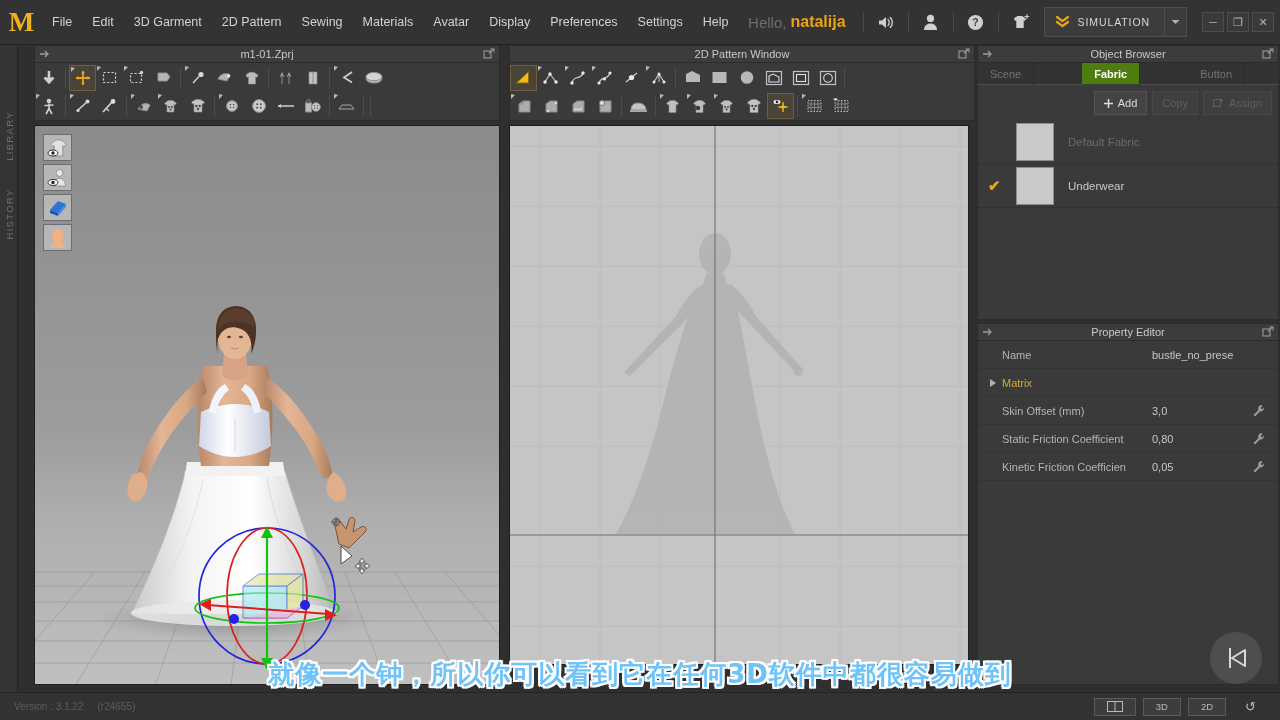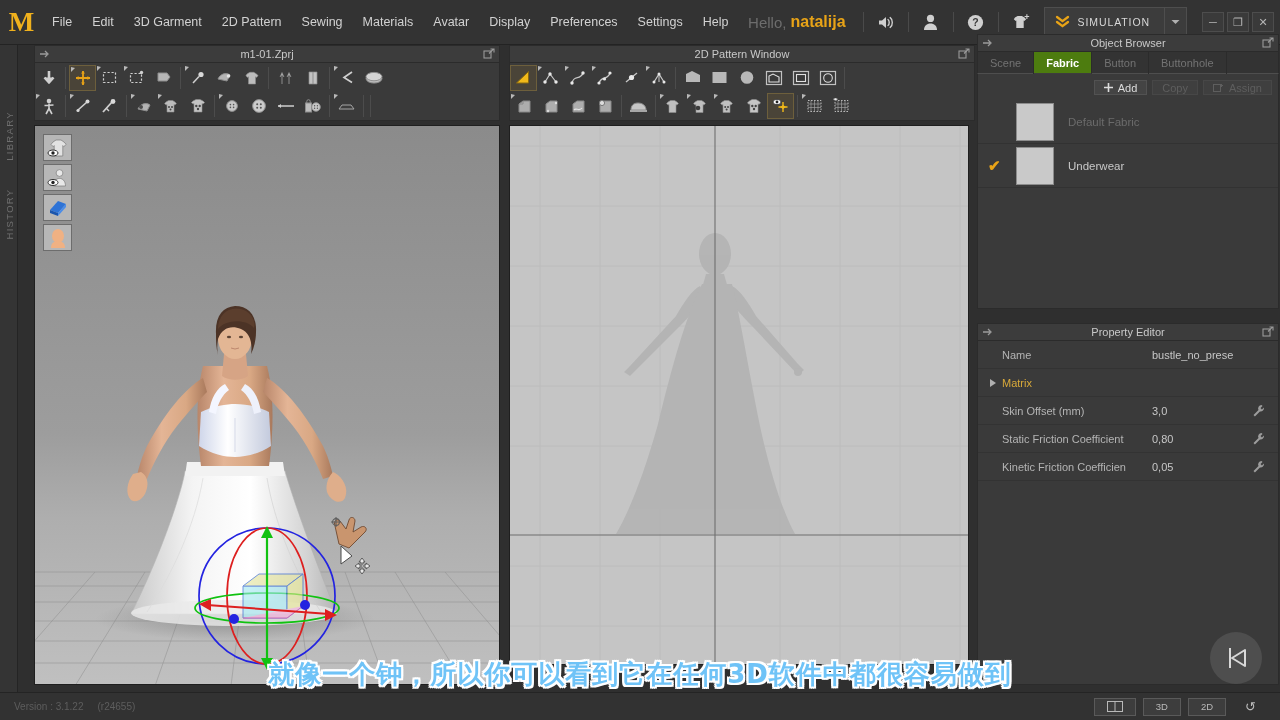"Object Browser" #objbrowser { top: 34px -> 45px }
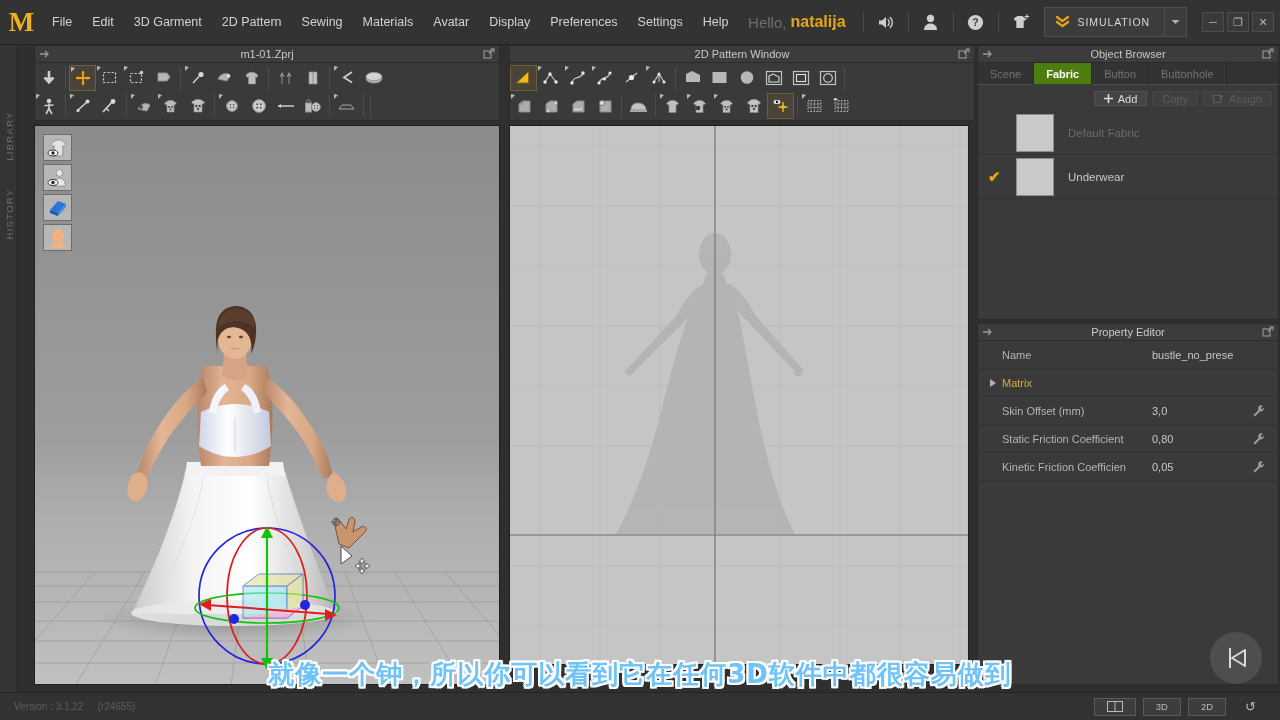"Scene" .ob-tabs { gap: none -> 48px }
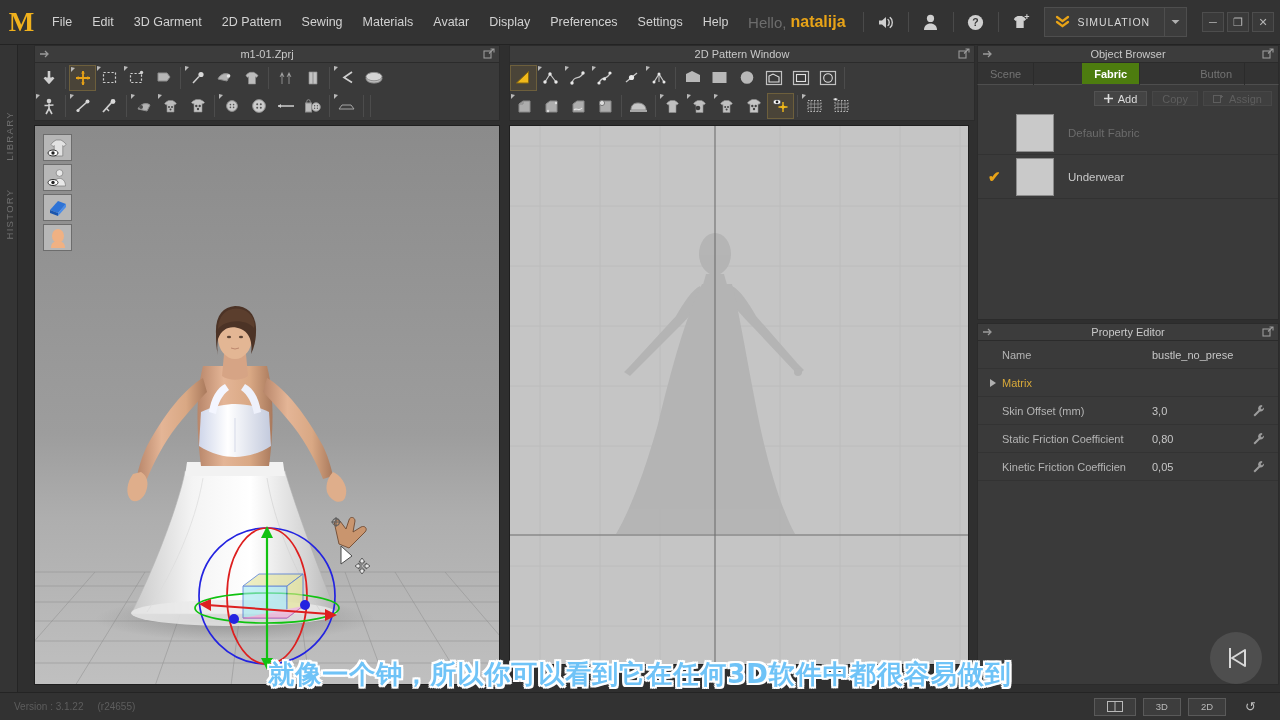"Add" .obtn { height: 15px -> 24px }
